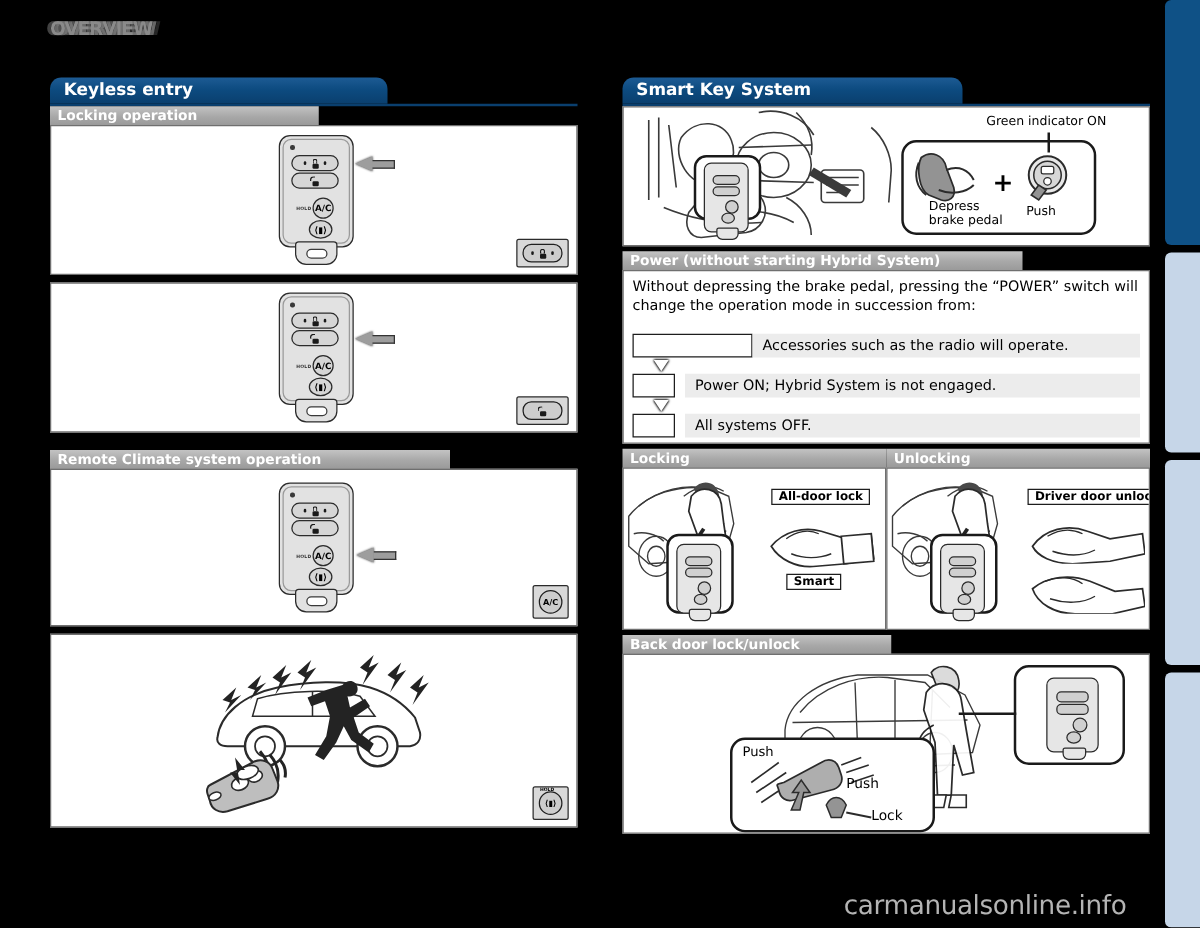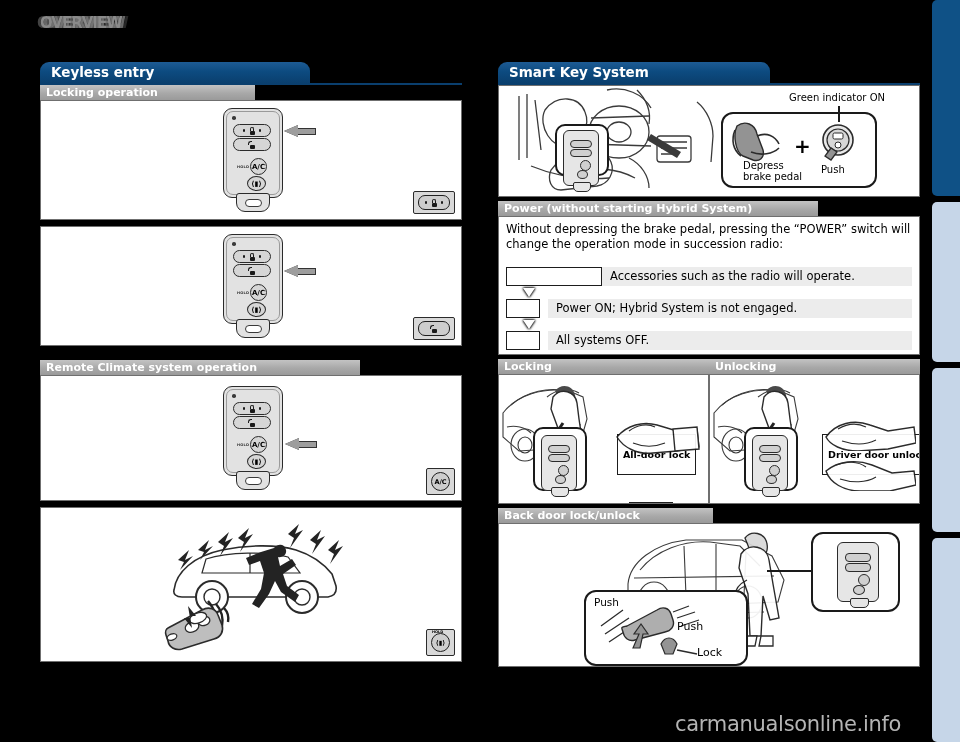"Without depressing the brake pedal," div { text: radio -> from }
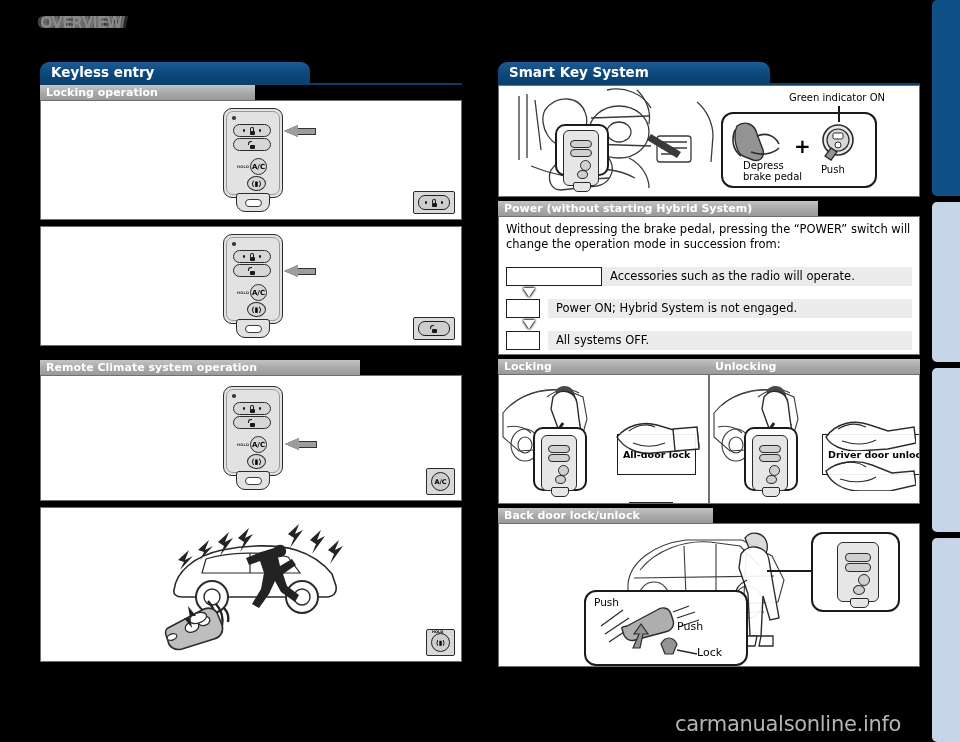"All-door lock" .callout { margin-top: 43px -> none; padding: 14px 5px -> 0 5px }
